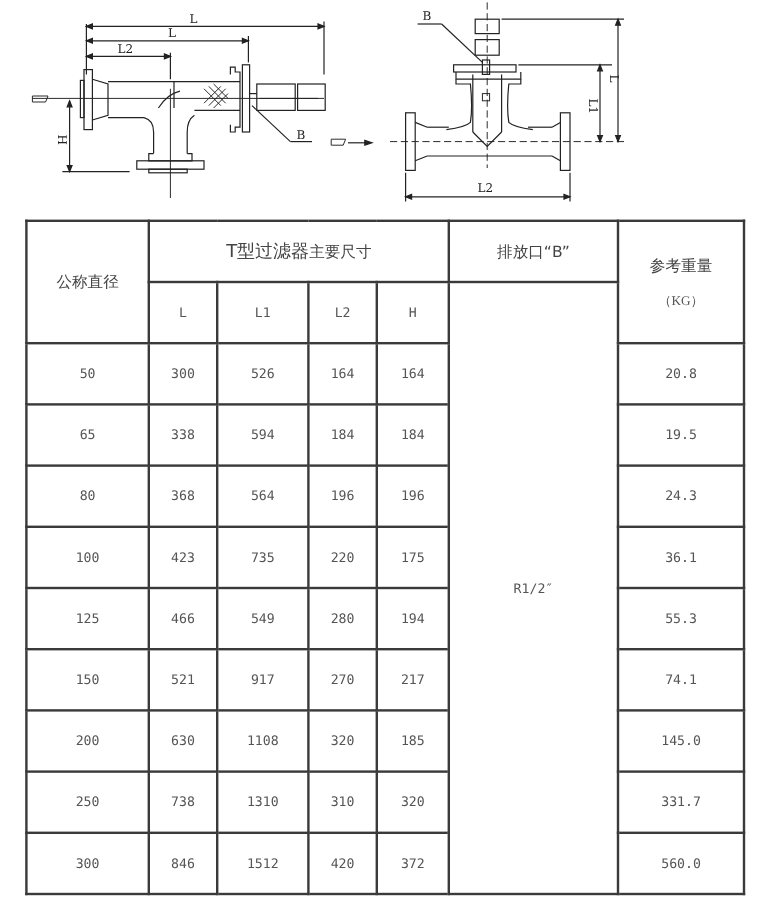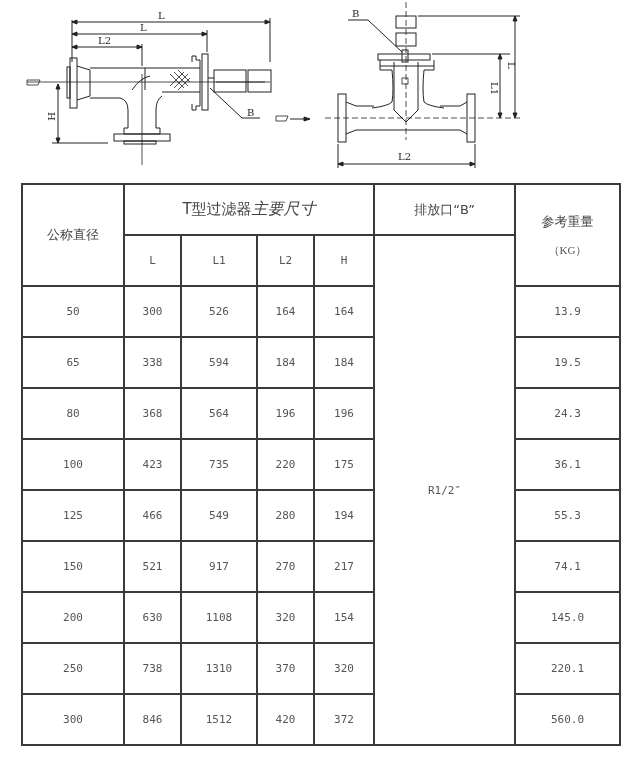"主要尺寸" table.spec td.title-cell .small { font-size: 16px -> 13px; font-style: italic -> none }
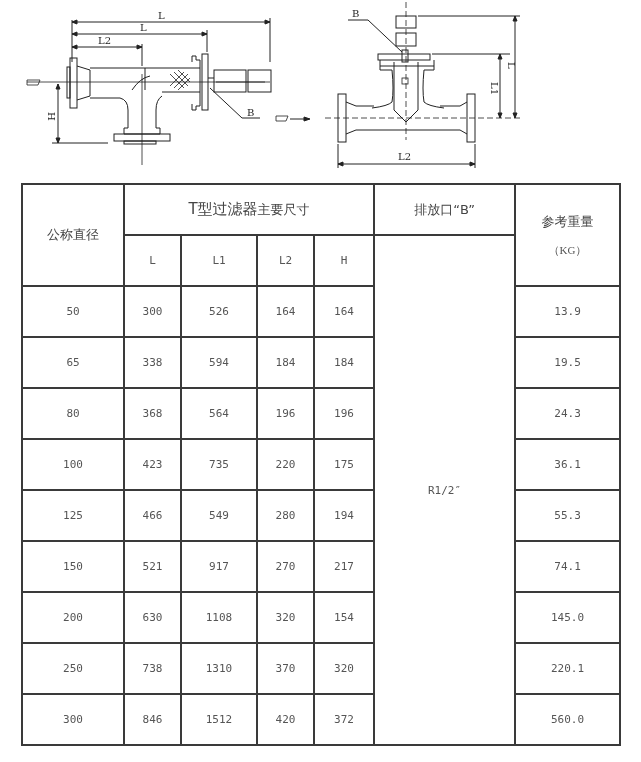"13.9" td { text: 13.9 -> 20.8 }
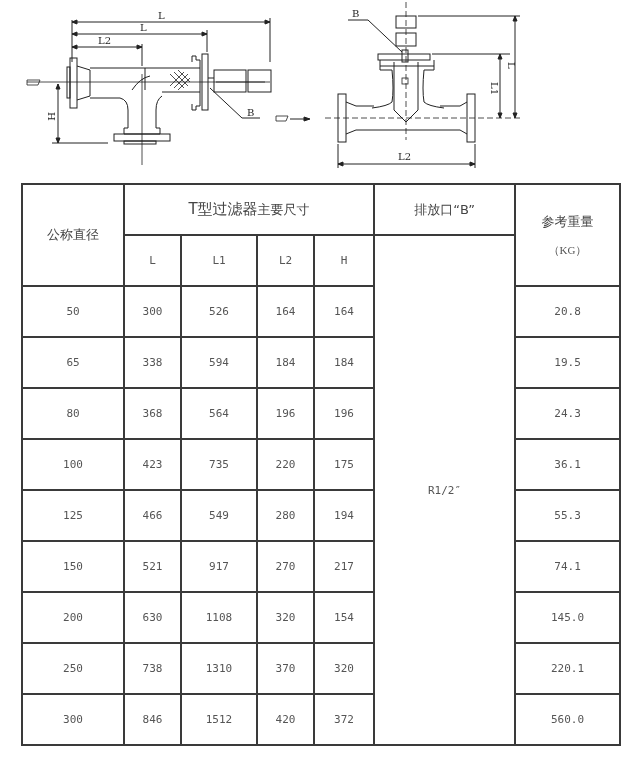"154" td { text: 154 -> 185 }
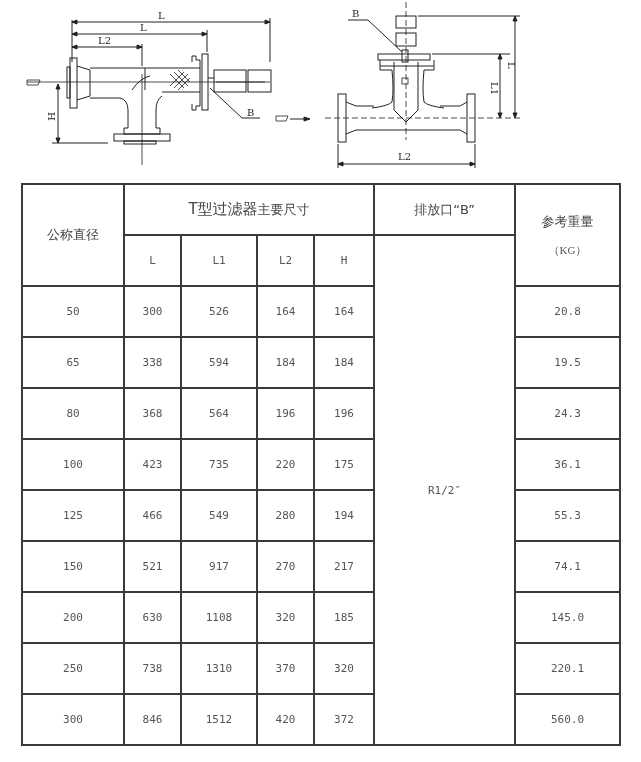"370" td { text: 370 -> 310 }
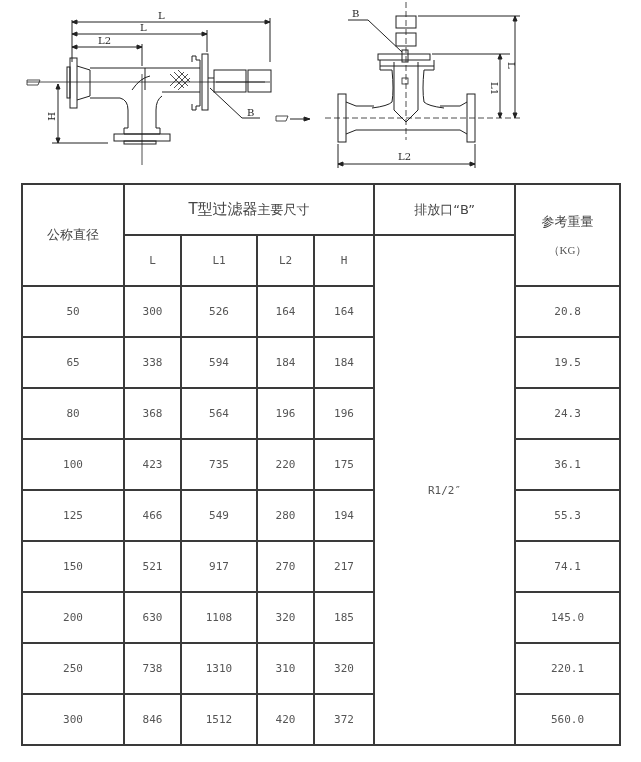"220.1" td { text: 220.1 -> 331.7 }
